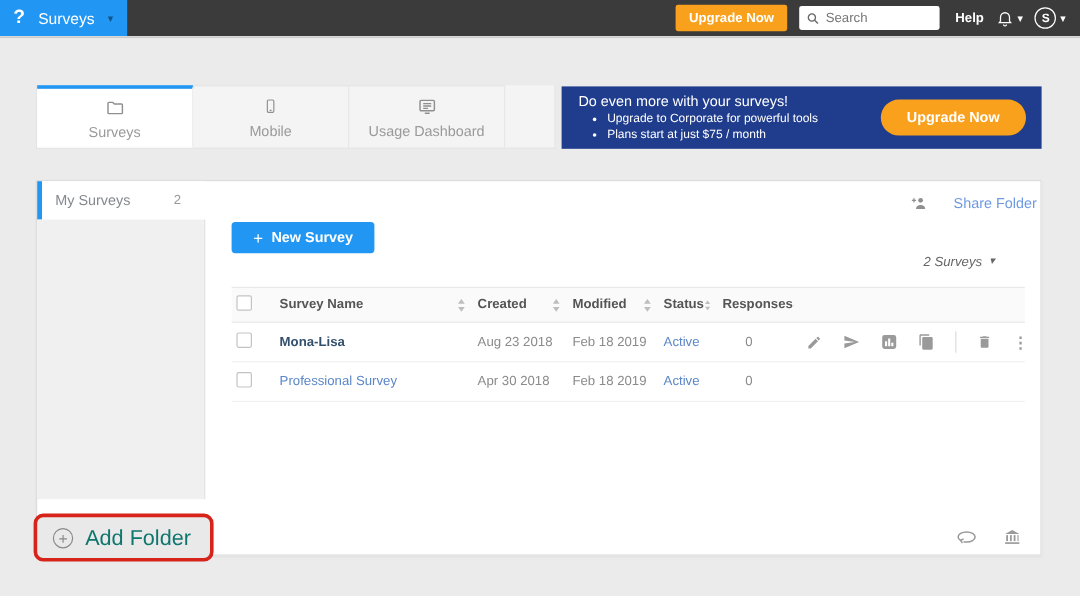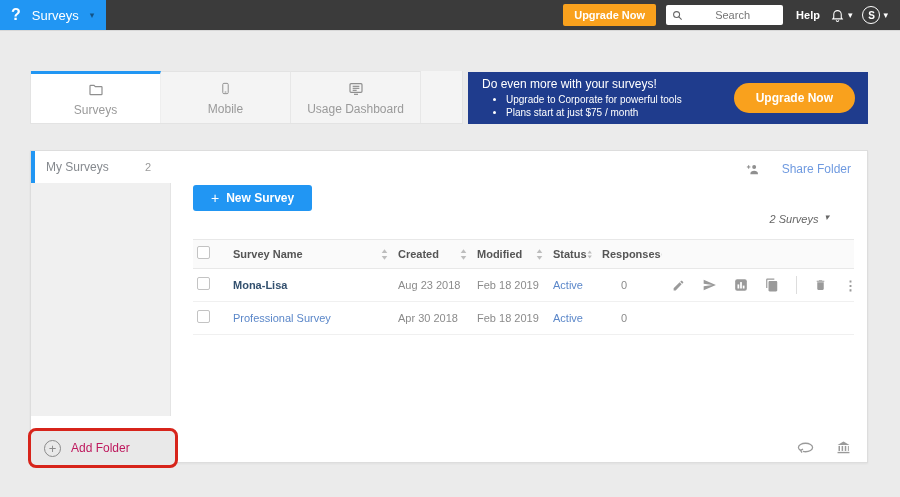"Search" .searchbox input { text-align: center -> none }
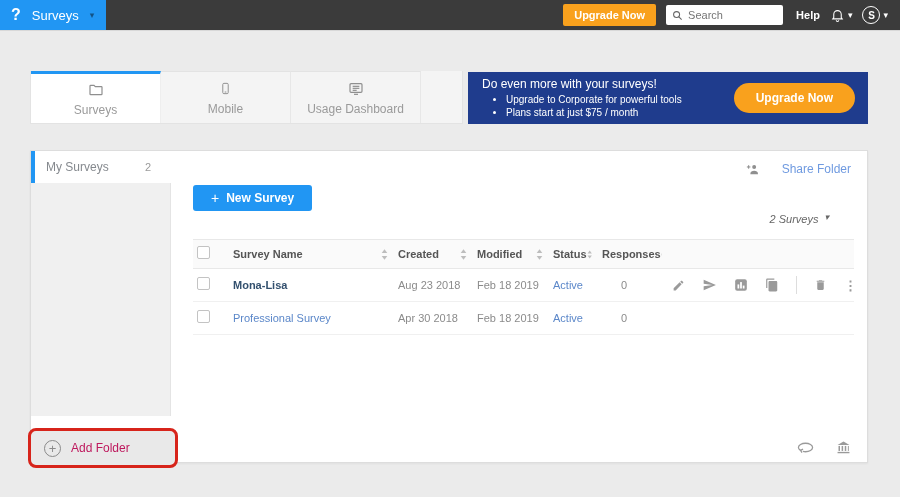"Share Folder" .share-folder { right: 16px -> 3px }
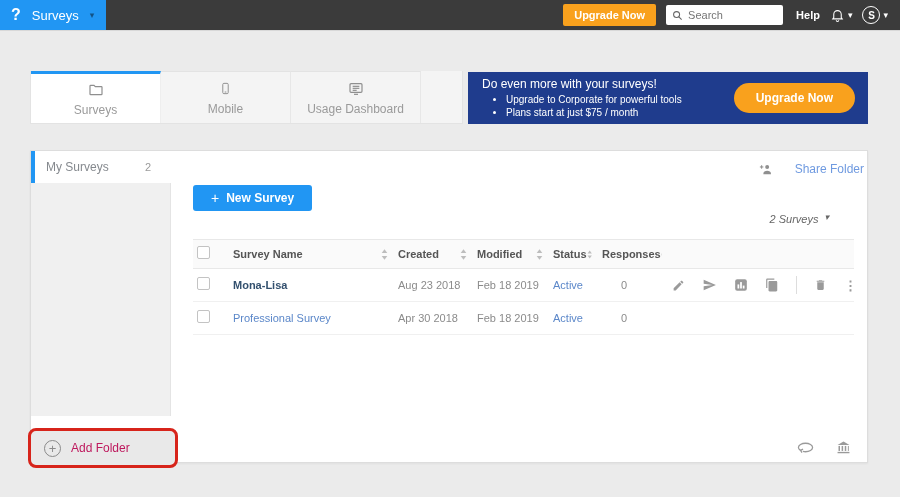"Add Folder" .add-folder-label { color: #be185d -> #0f766e; font-size: 12px -> 18px }
